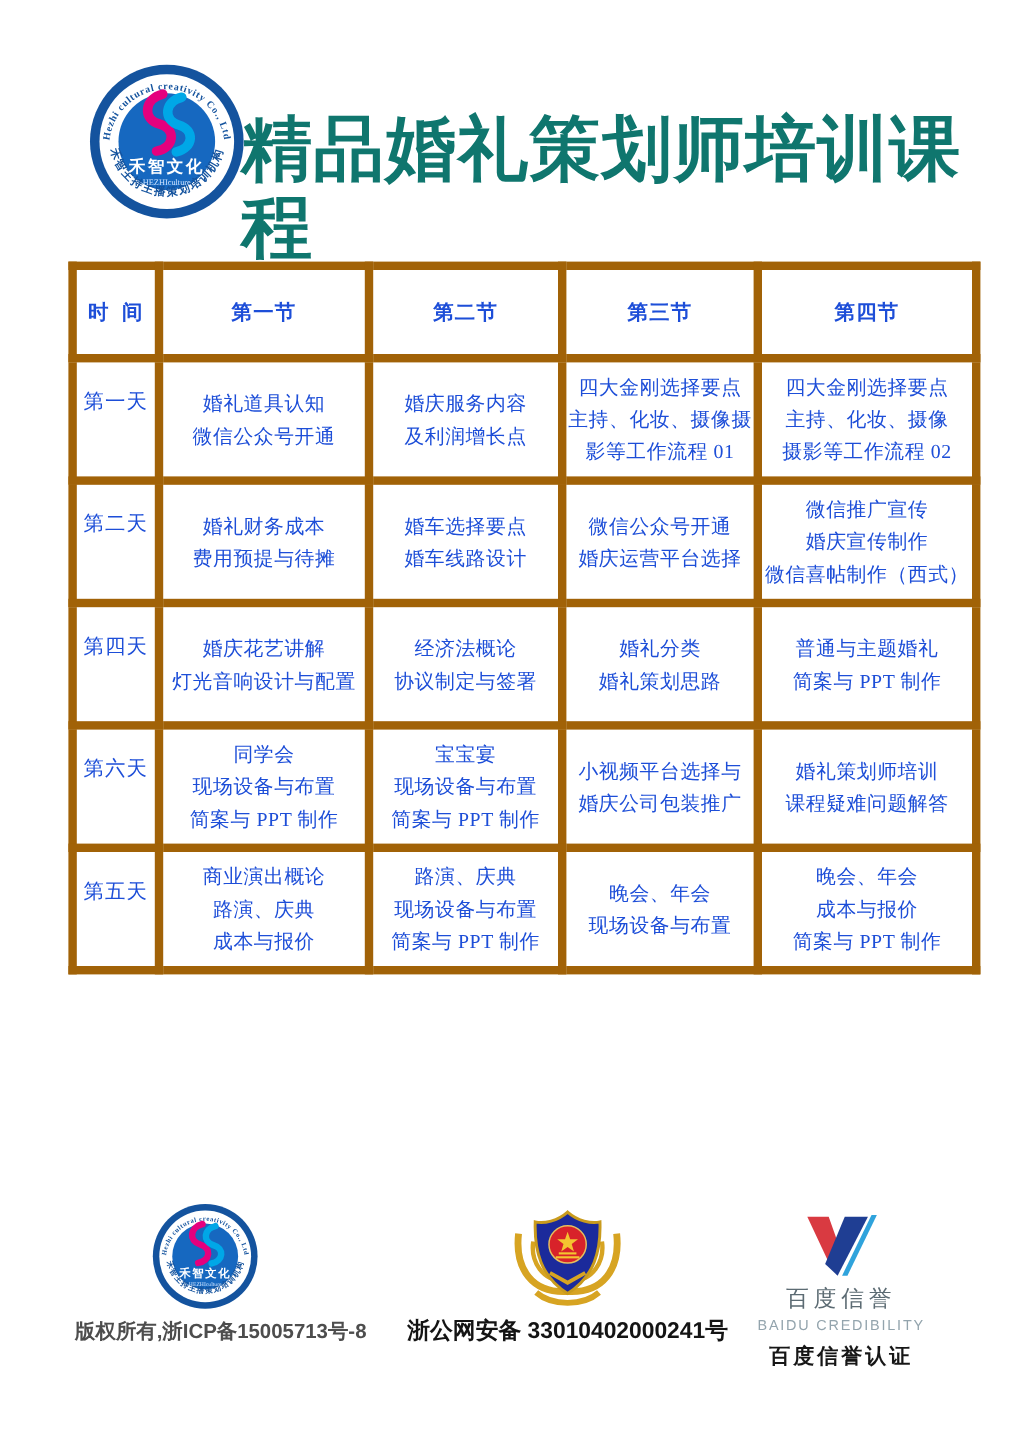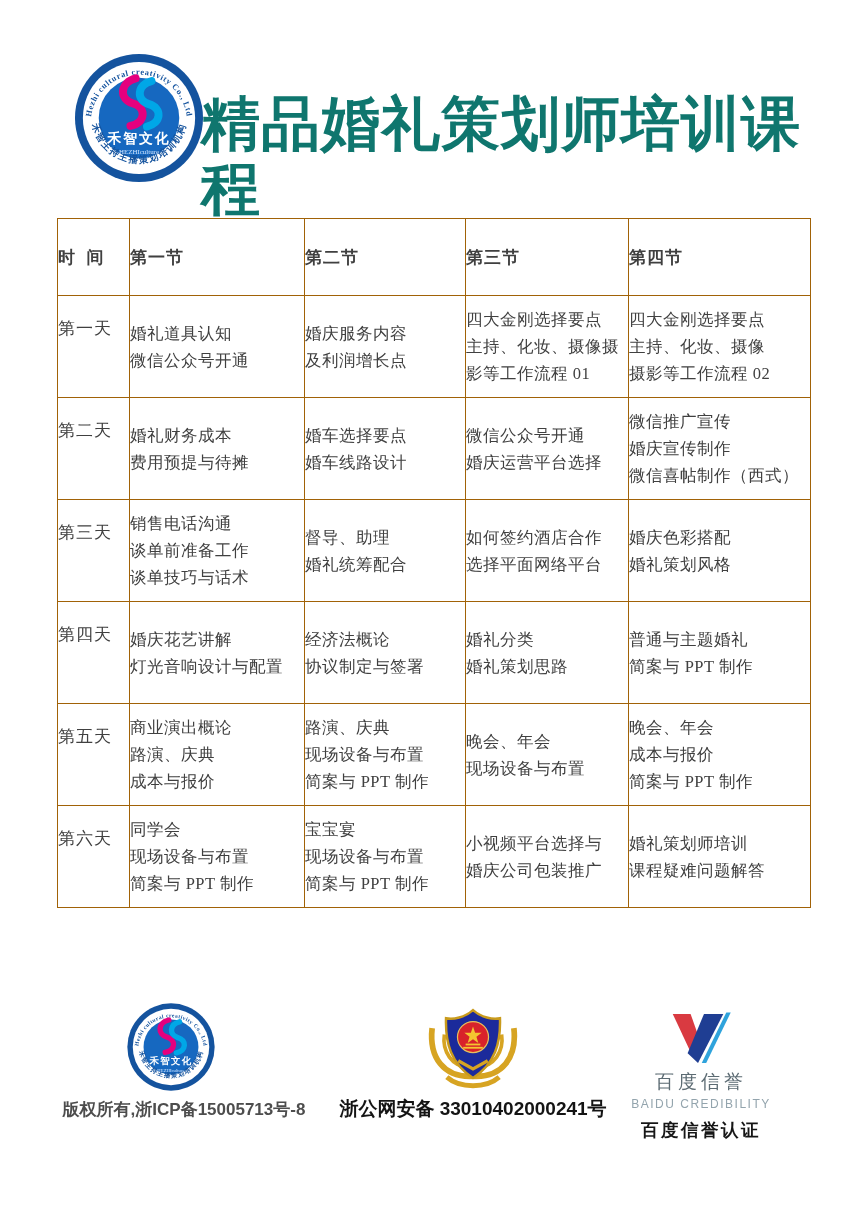"时 间" table.course th, table.course td { border: 1px solid #a16207 -> 7px solid #a16207; color: #404040 -> #1d4ed8; text-align: left -> center }
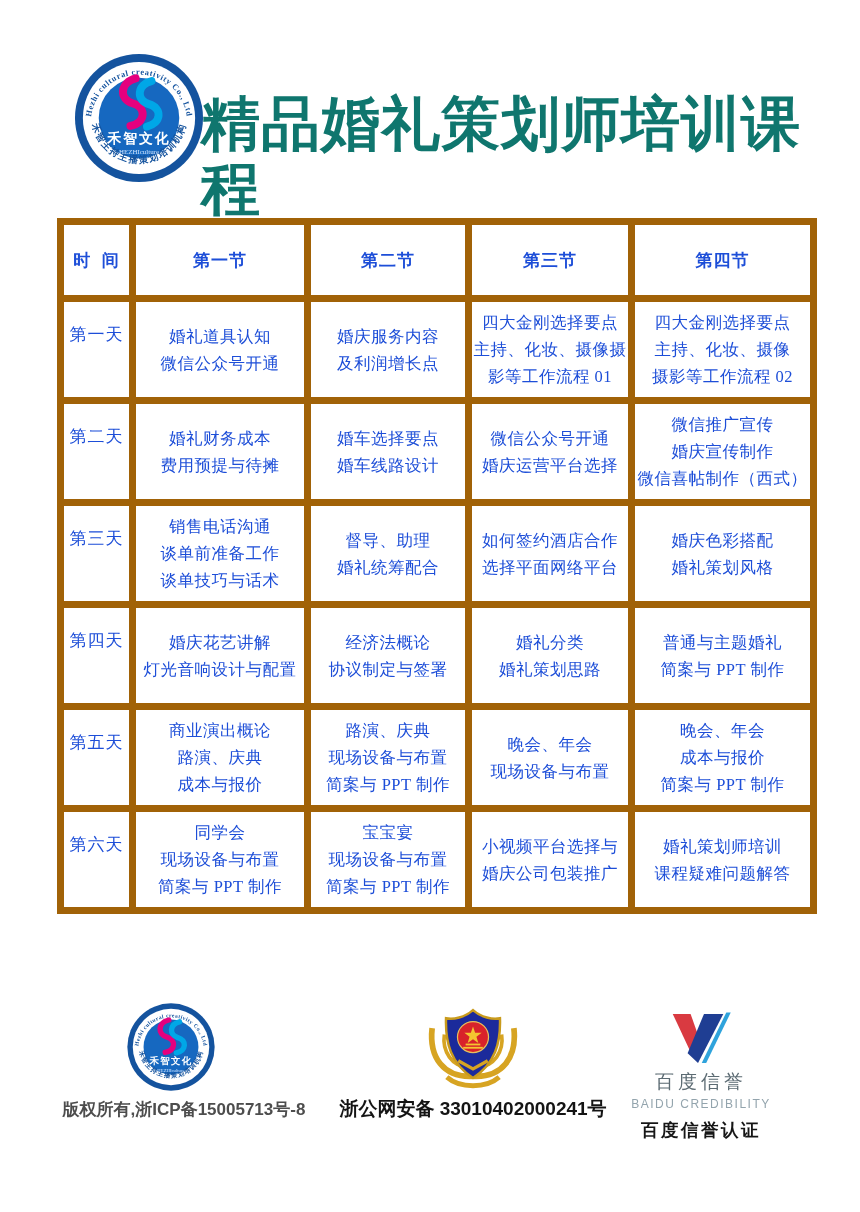"第三天" tr { html: <tr> <td>第三天</td> <td> <div>销售电话沟通</div> <div>谈单前准备工作</div> <div>谈单技巧与话术</div> </td> <td> <div>督导、助理</div> <div>婚礼统筹配合</div> </td> <td> <div>如何签约酒店合作</div> <div>选择平面网络平台</div> </td> <td> <div>婚庆色彩搭配</div> <div>婚礼策划风格</div> </td> </tr> -> none }
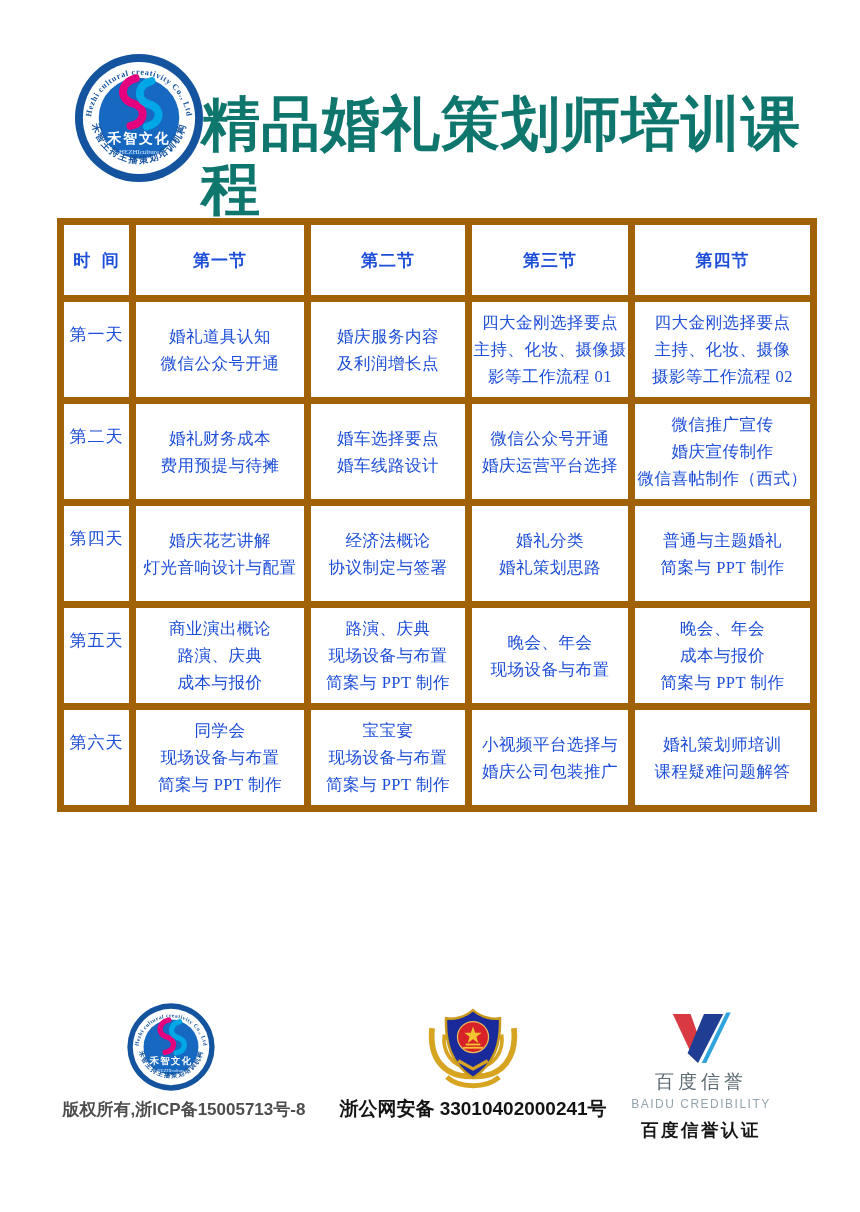"第五天" tr { order: before "第六天" -> after "第六天" }
